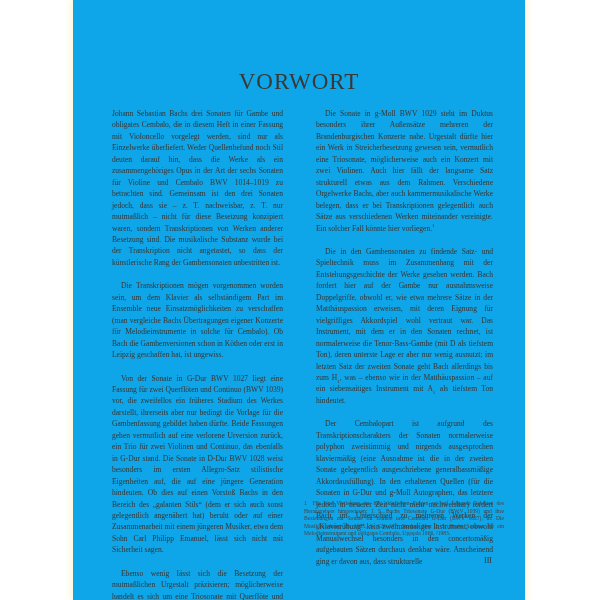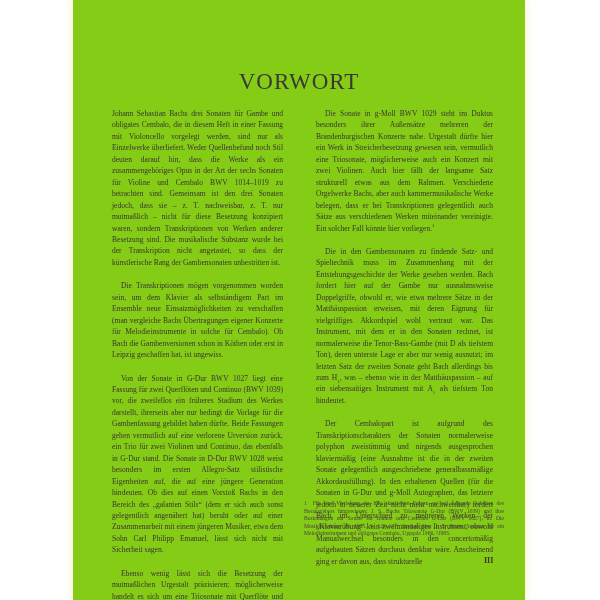"VORWORT" .page { background: #84cc16 -> #0ea5e9 }
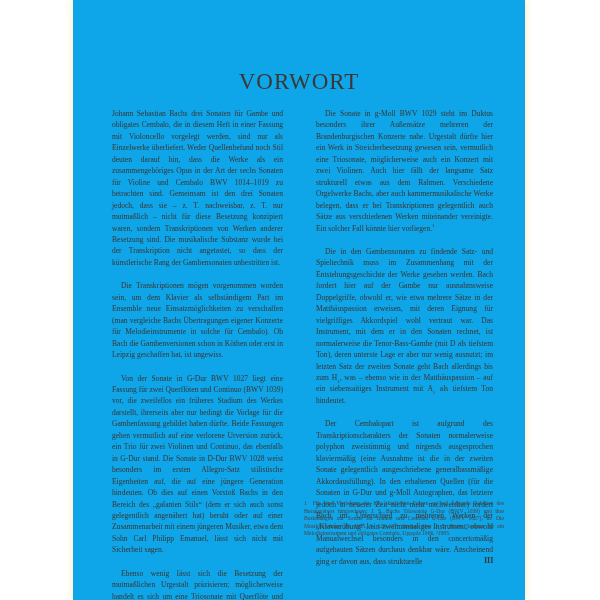"III" .pagenum { font-weight: bold -> none }
